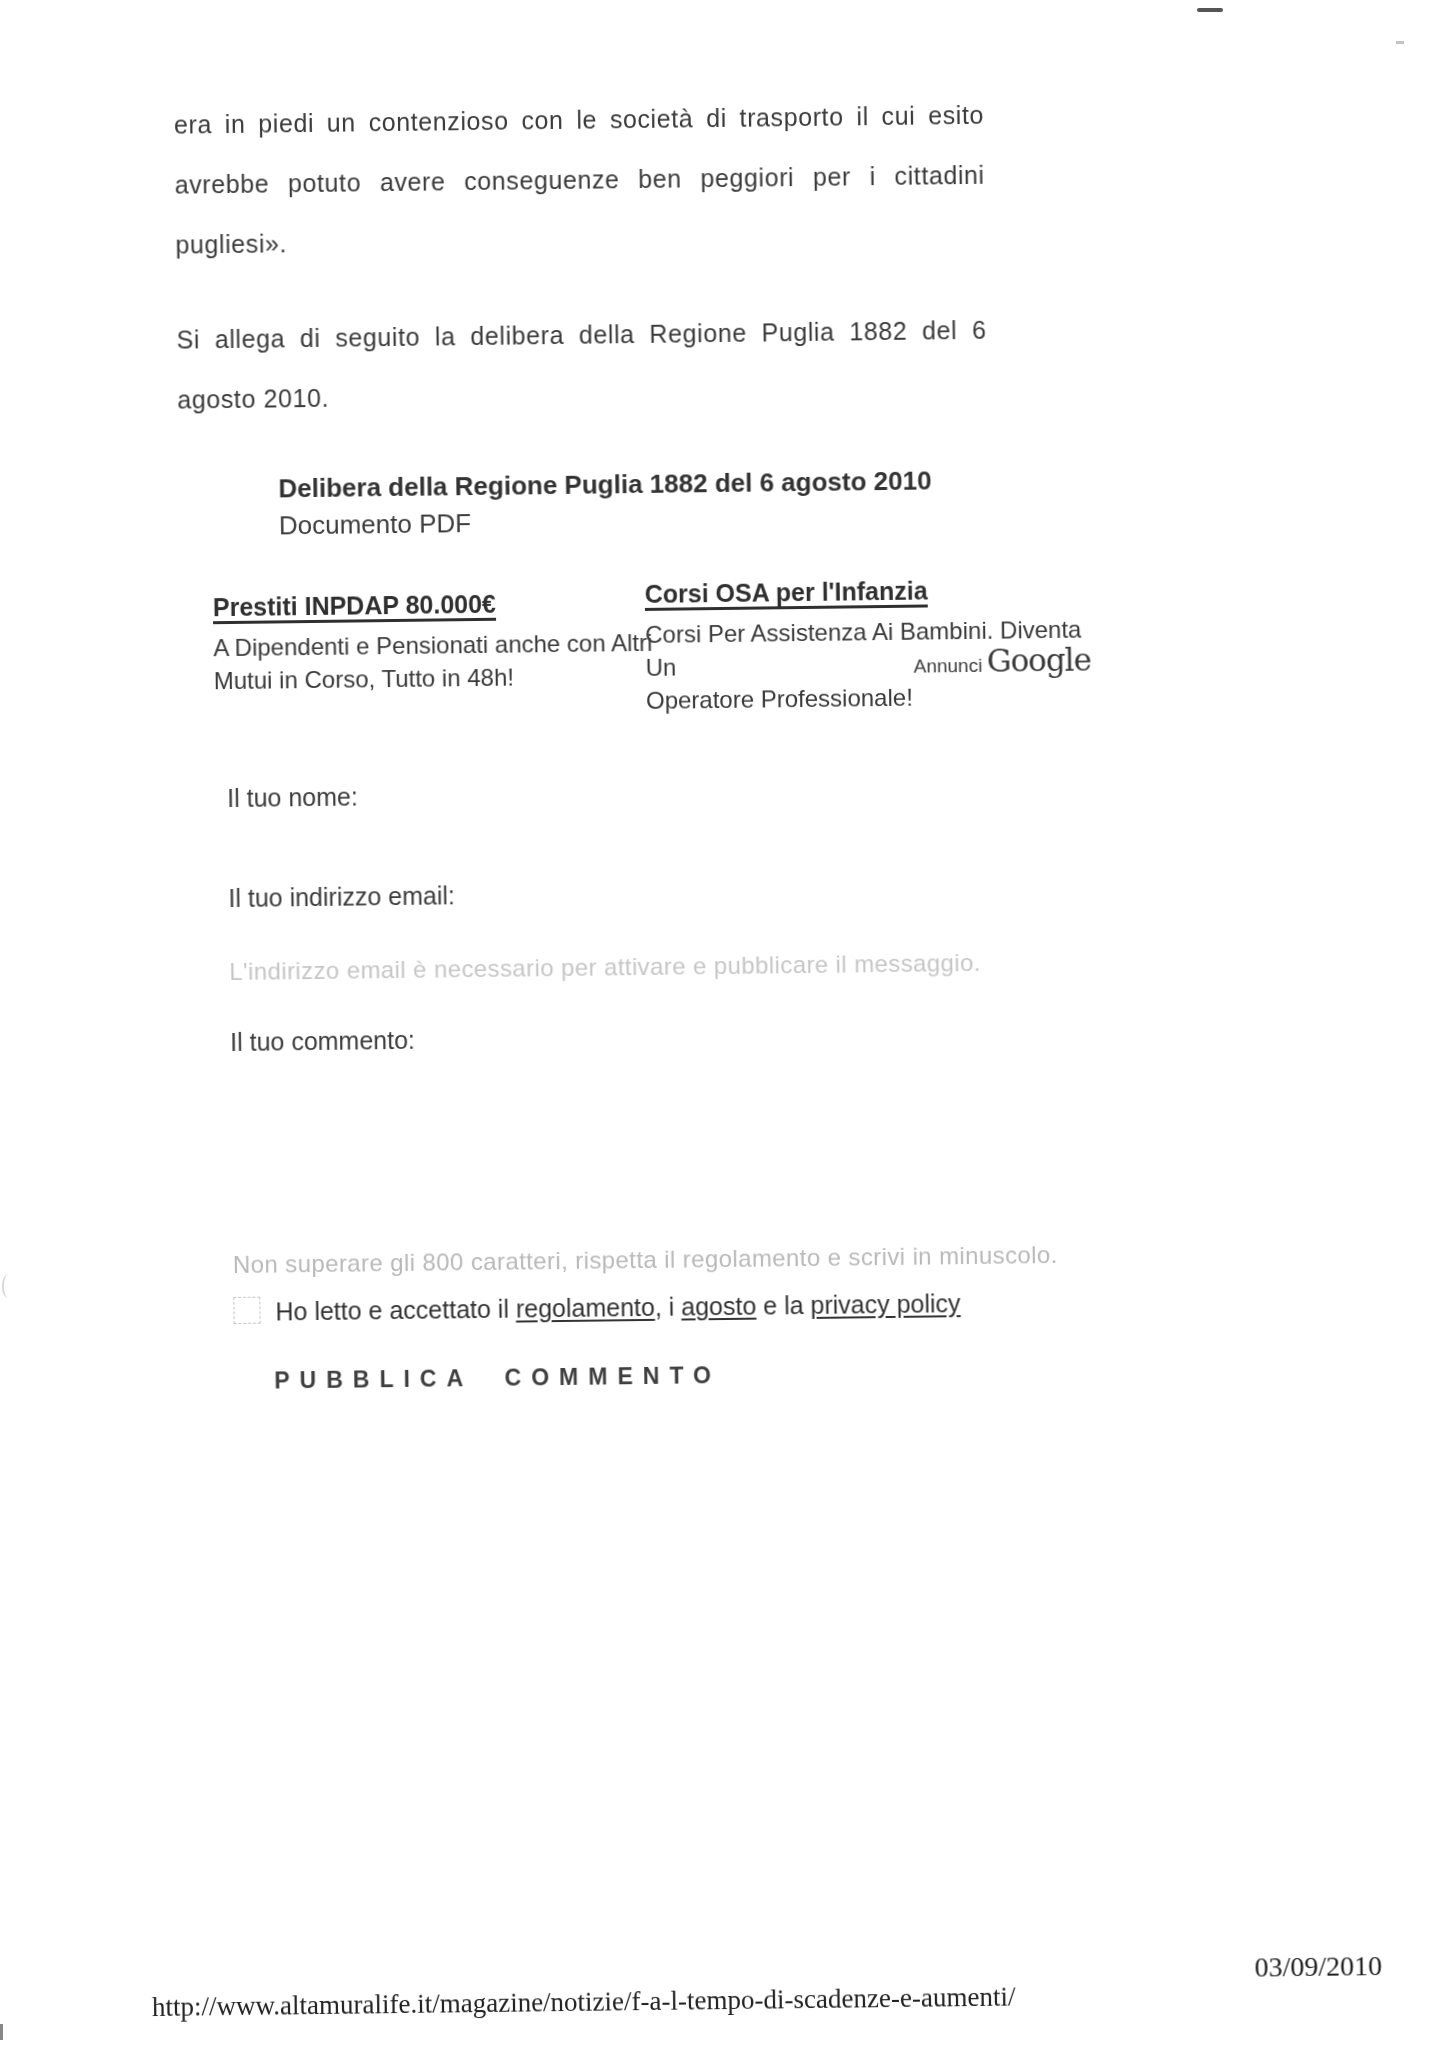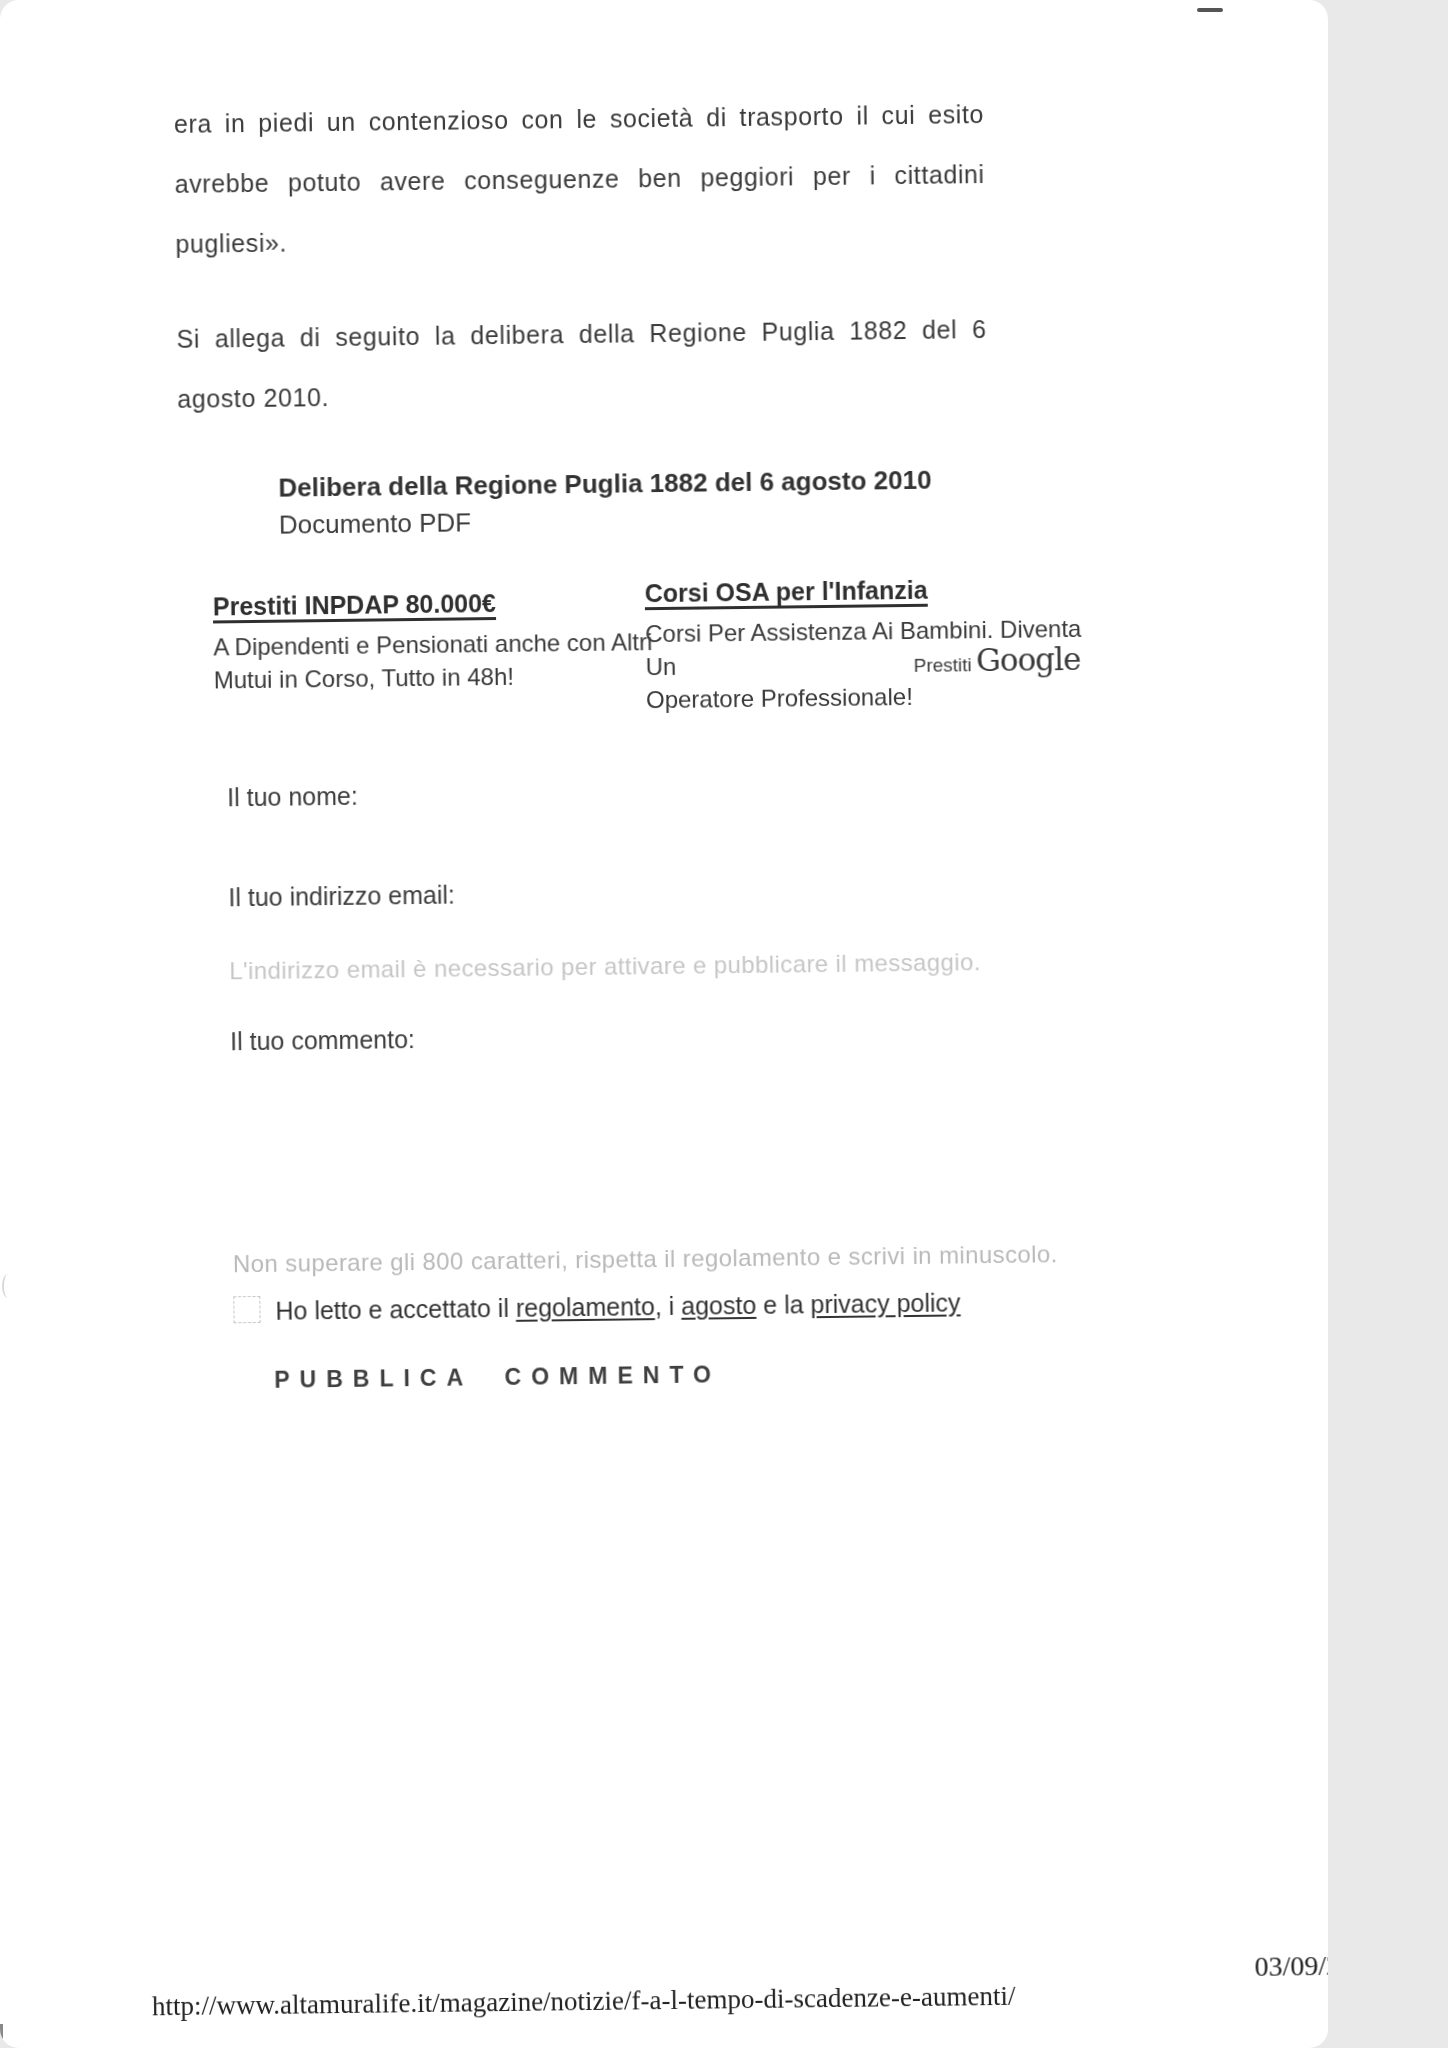"era in piedi un contenzioso" .page { border-radius: 19px -> none; width: 1328px -> 1448px }
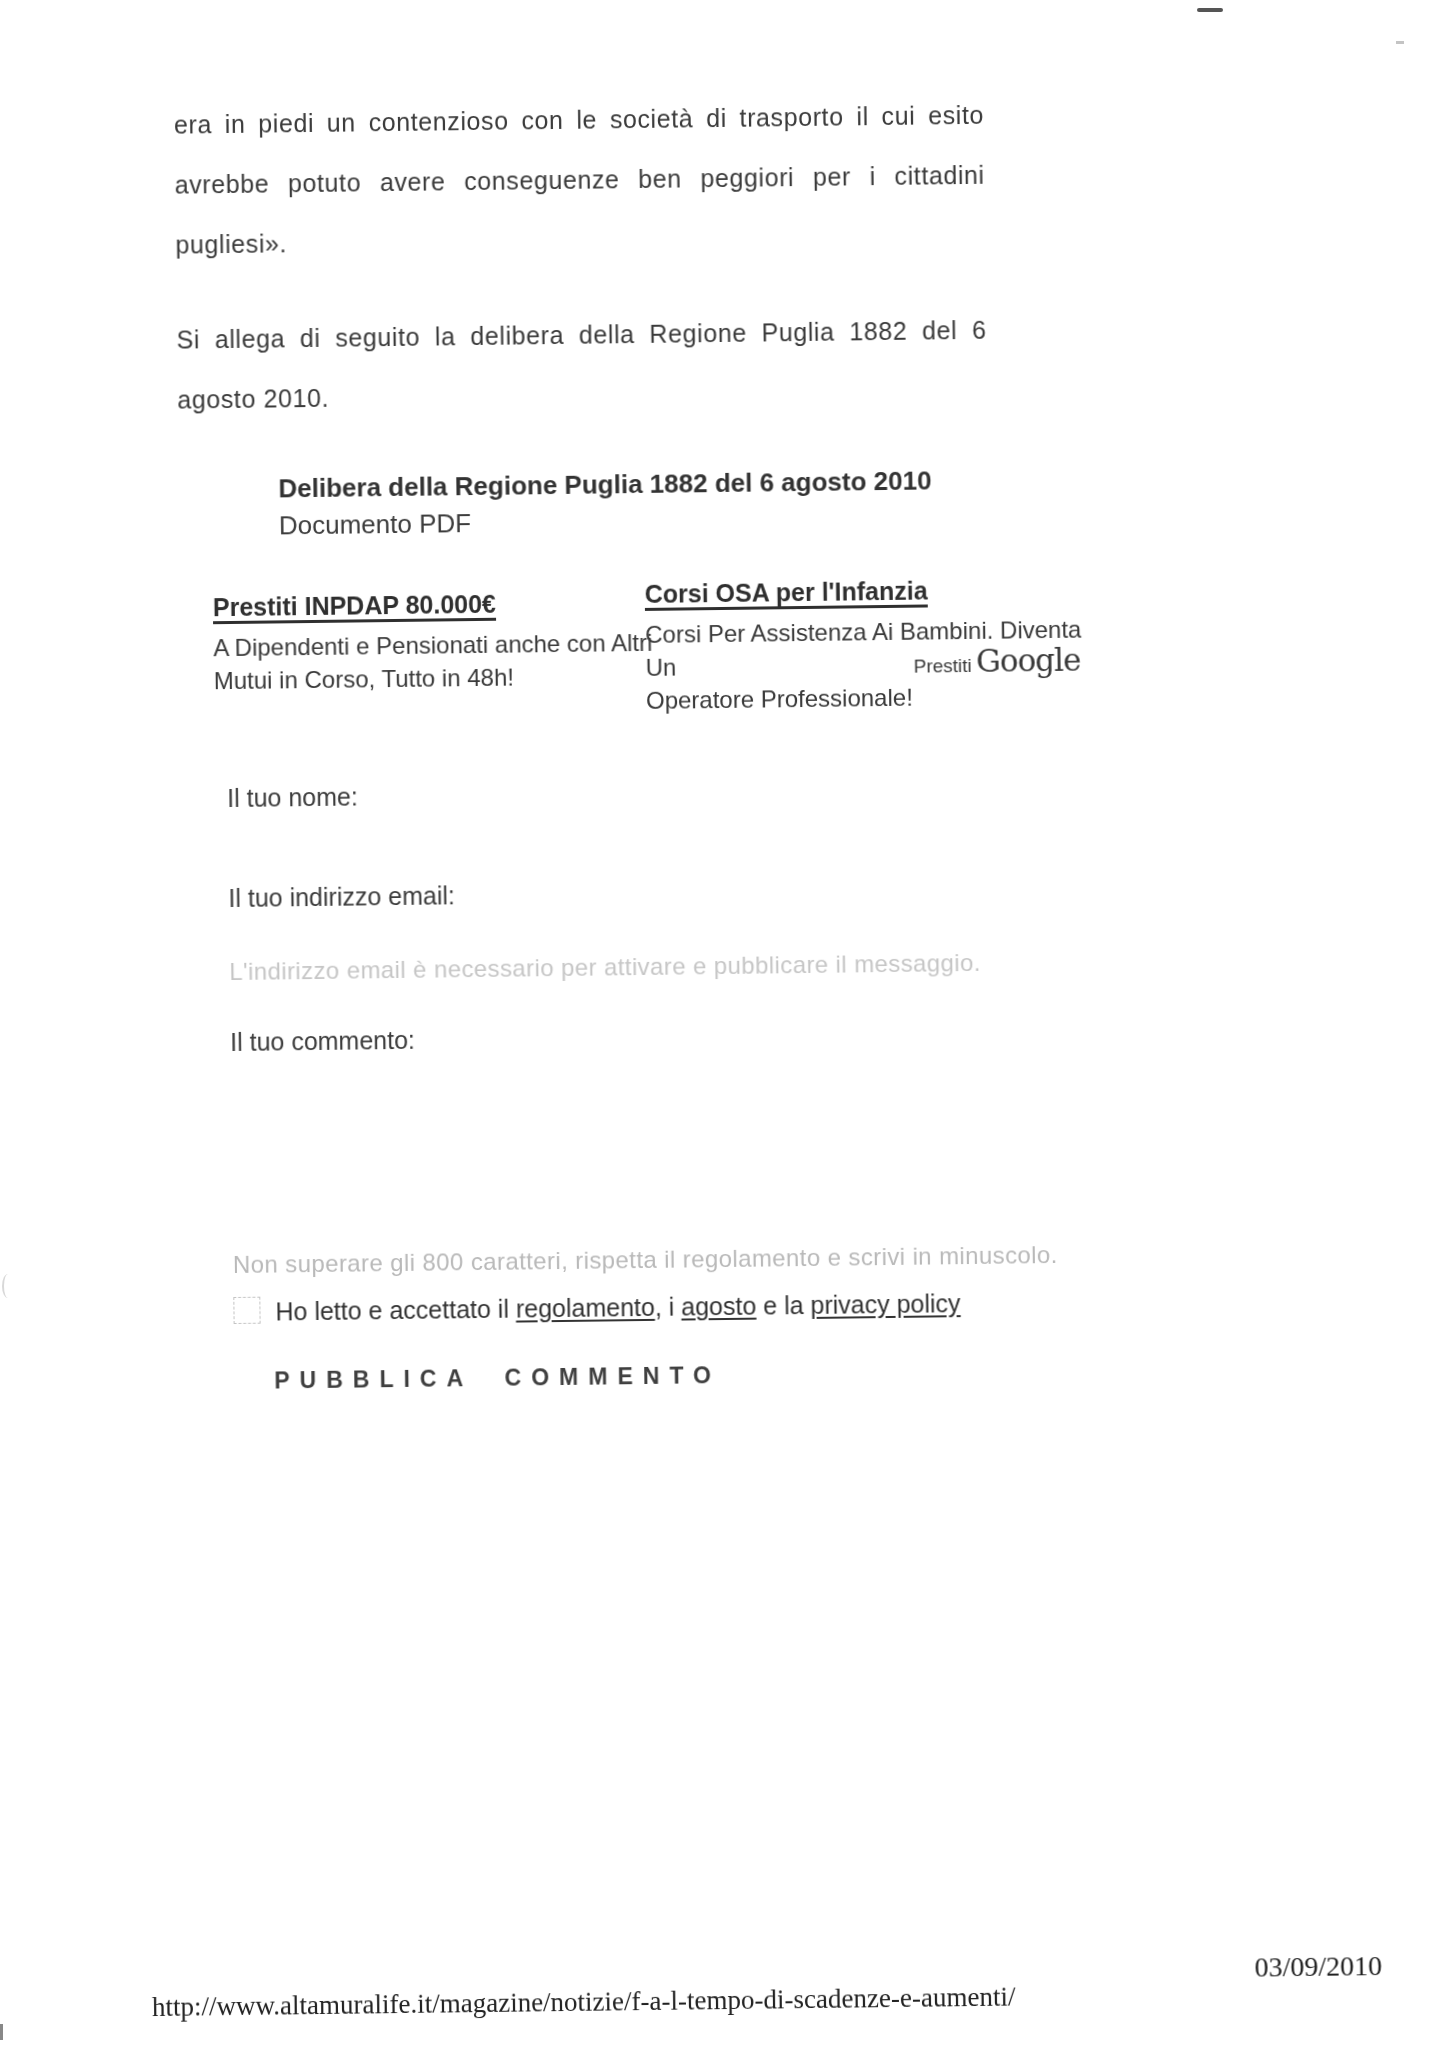"Prestiti" span.prefix { text: Prestiti -> Annunci }
